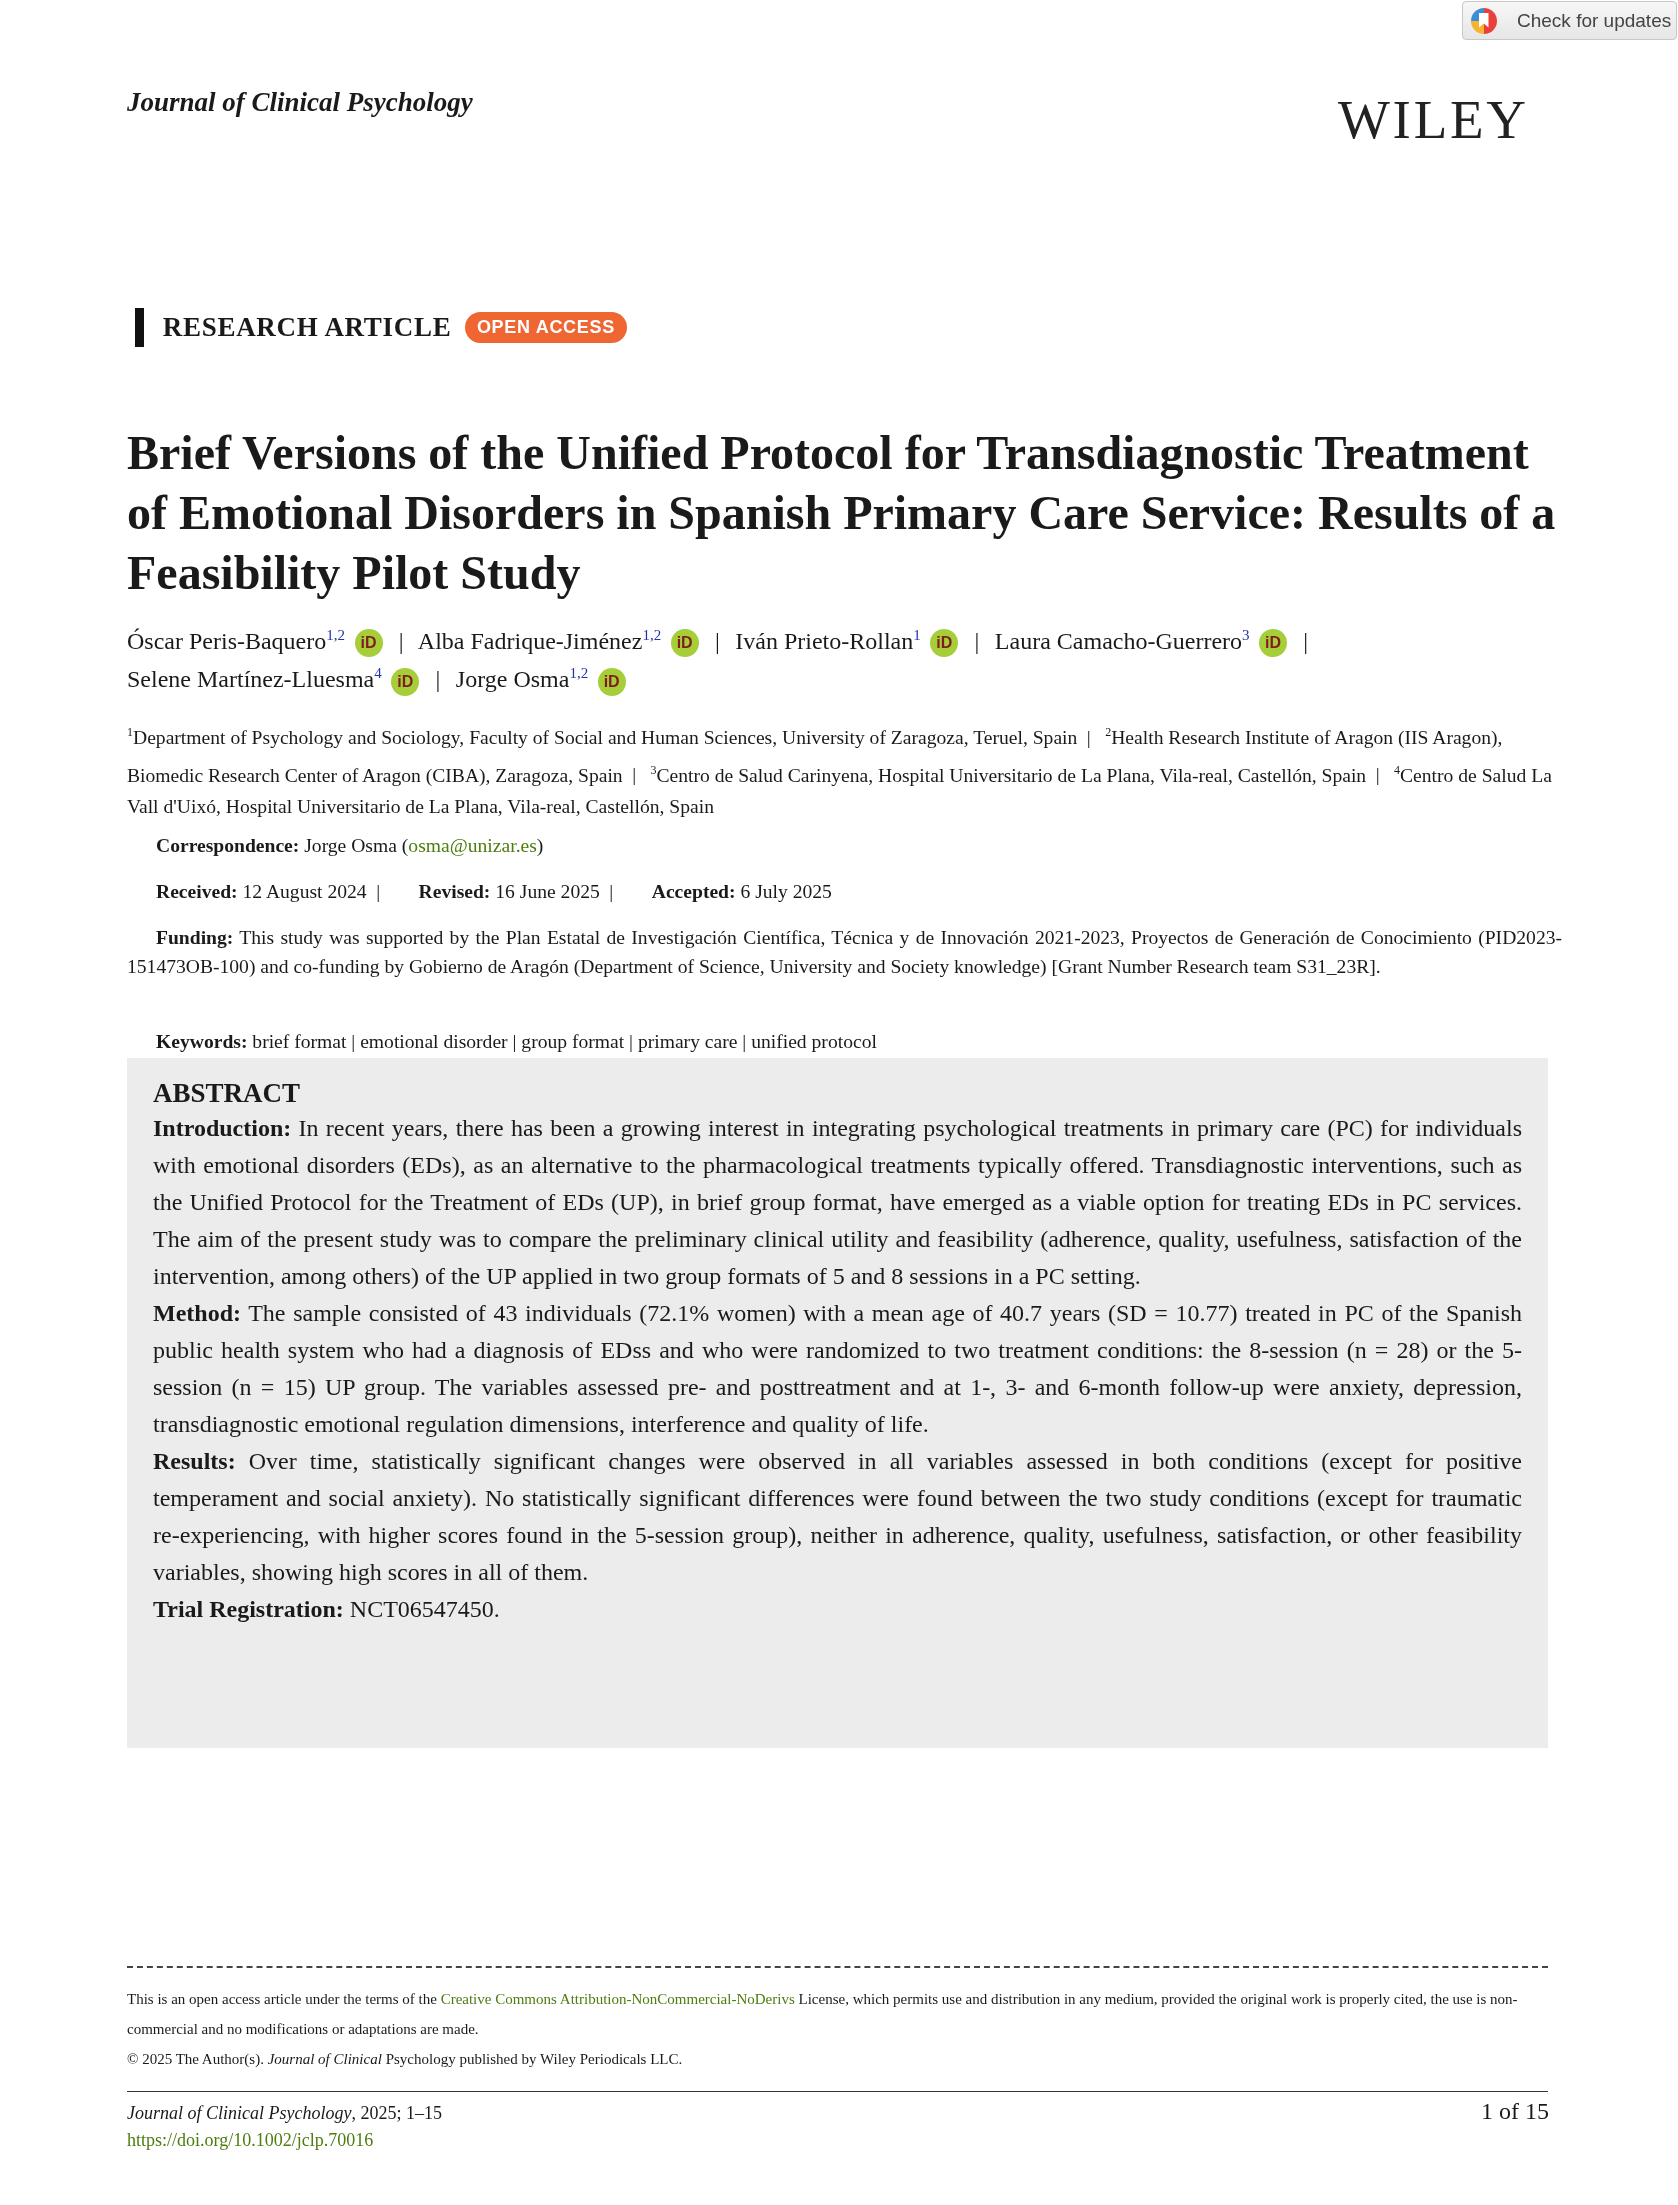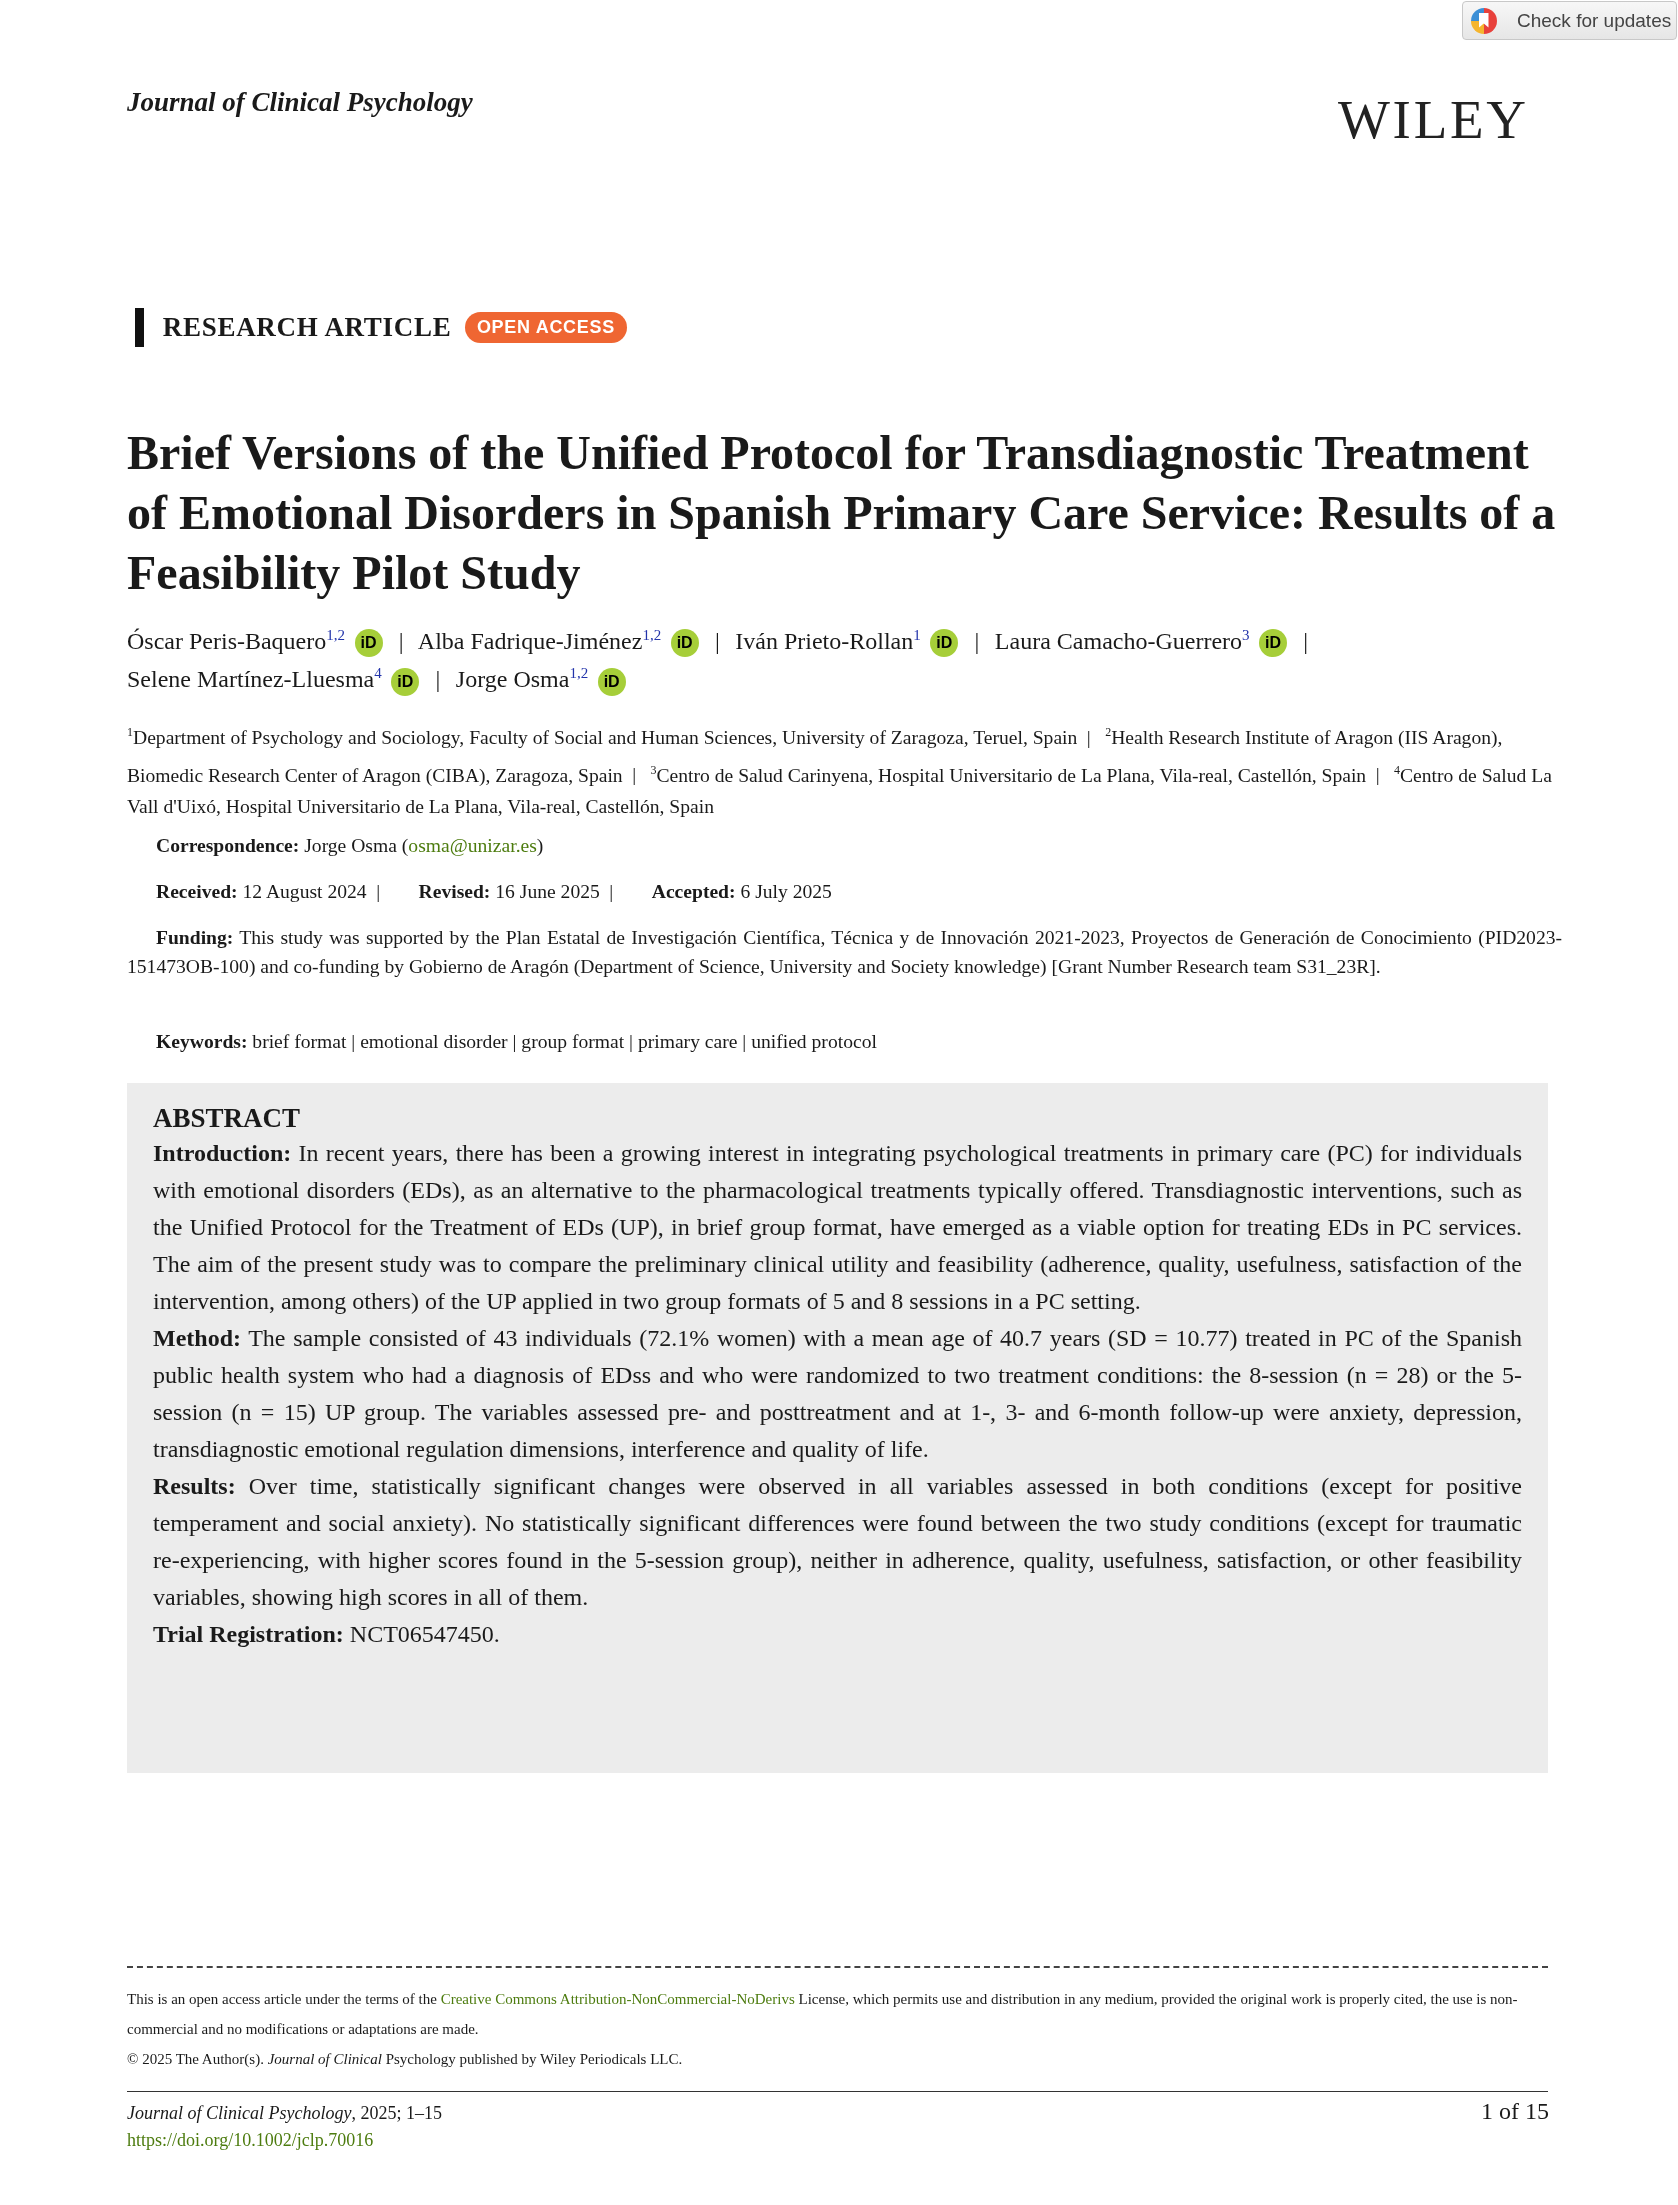"iD" .orcid { color: #000000 -> #7f1d1d }
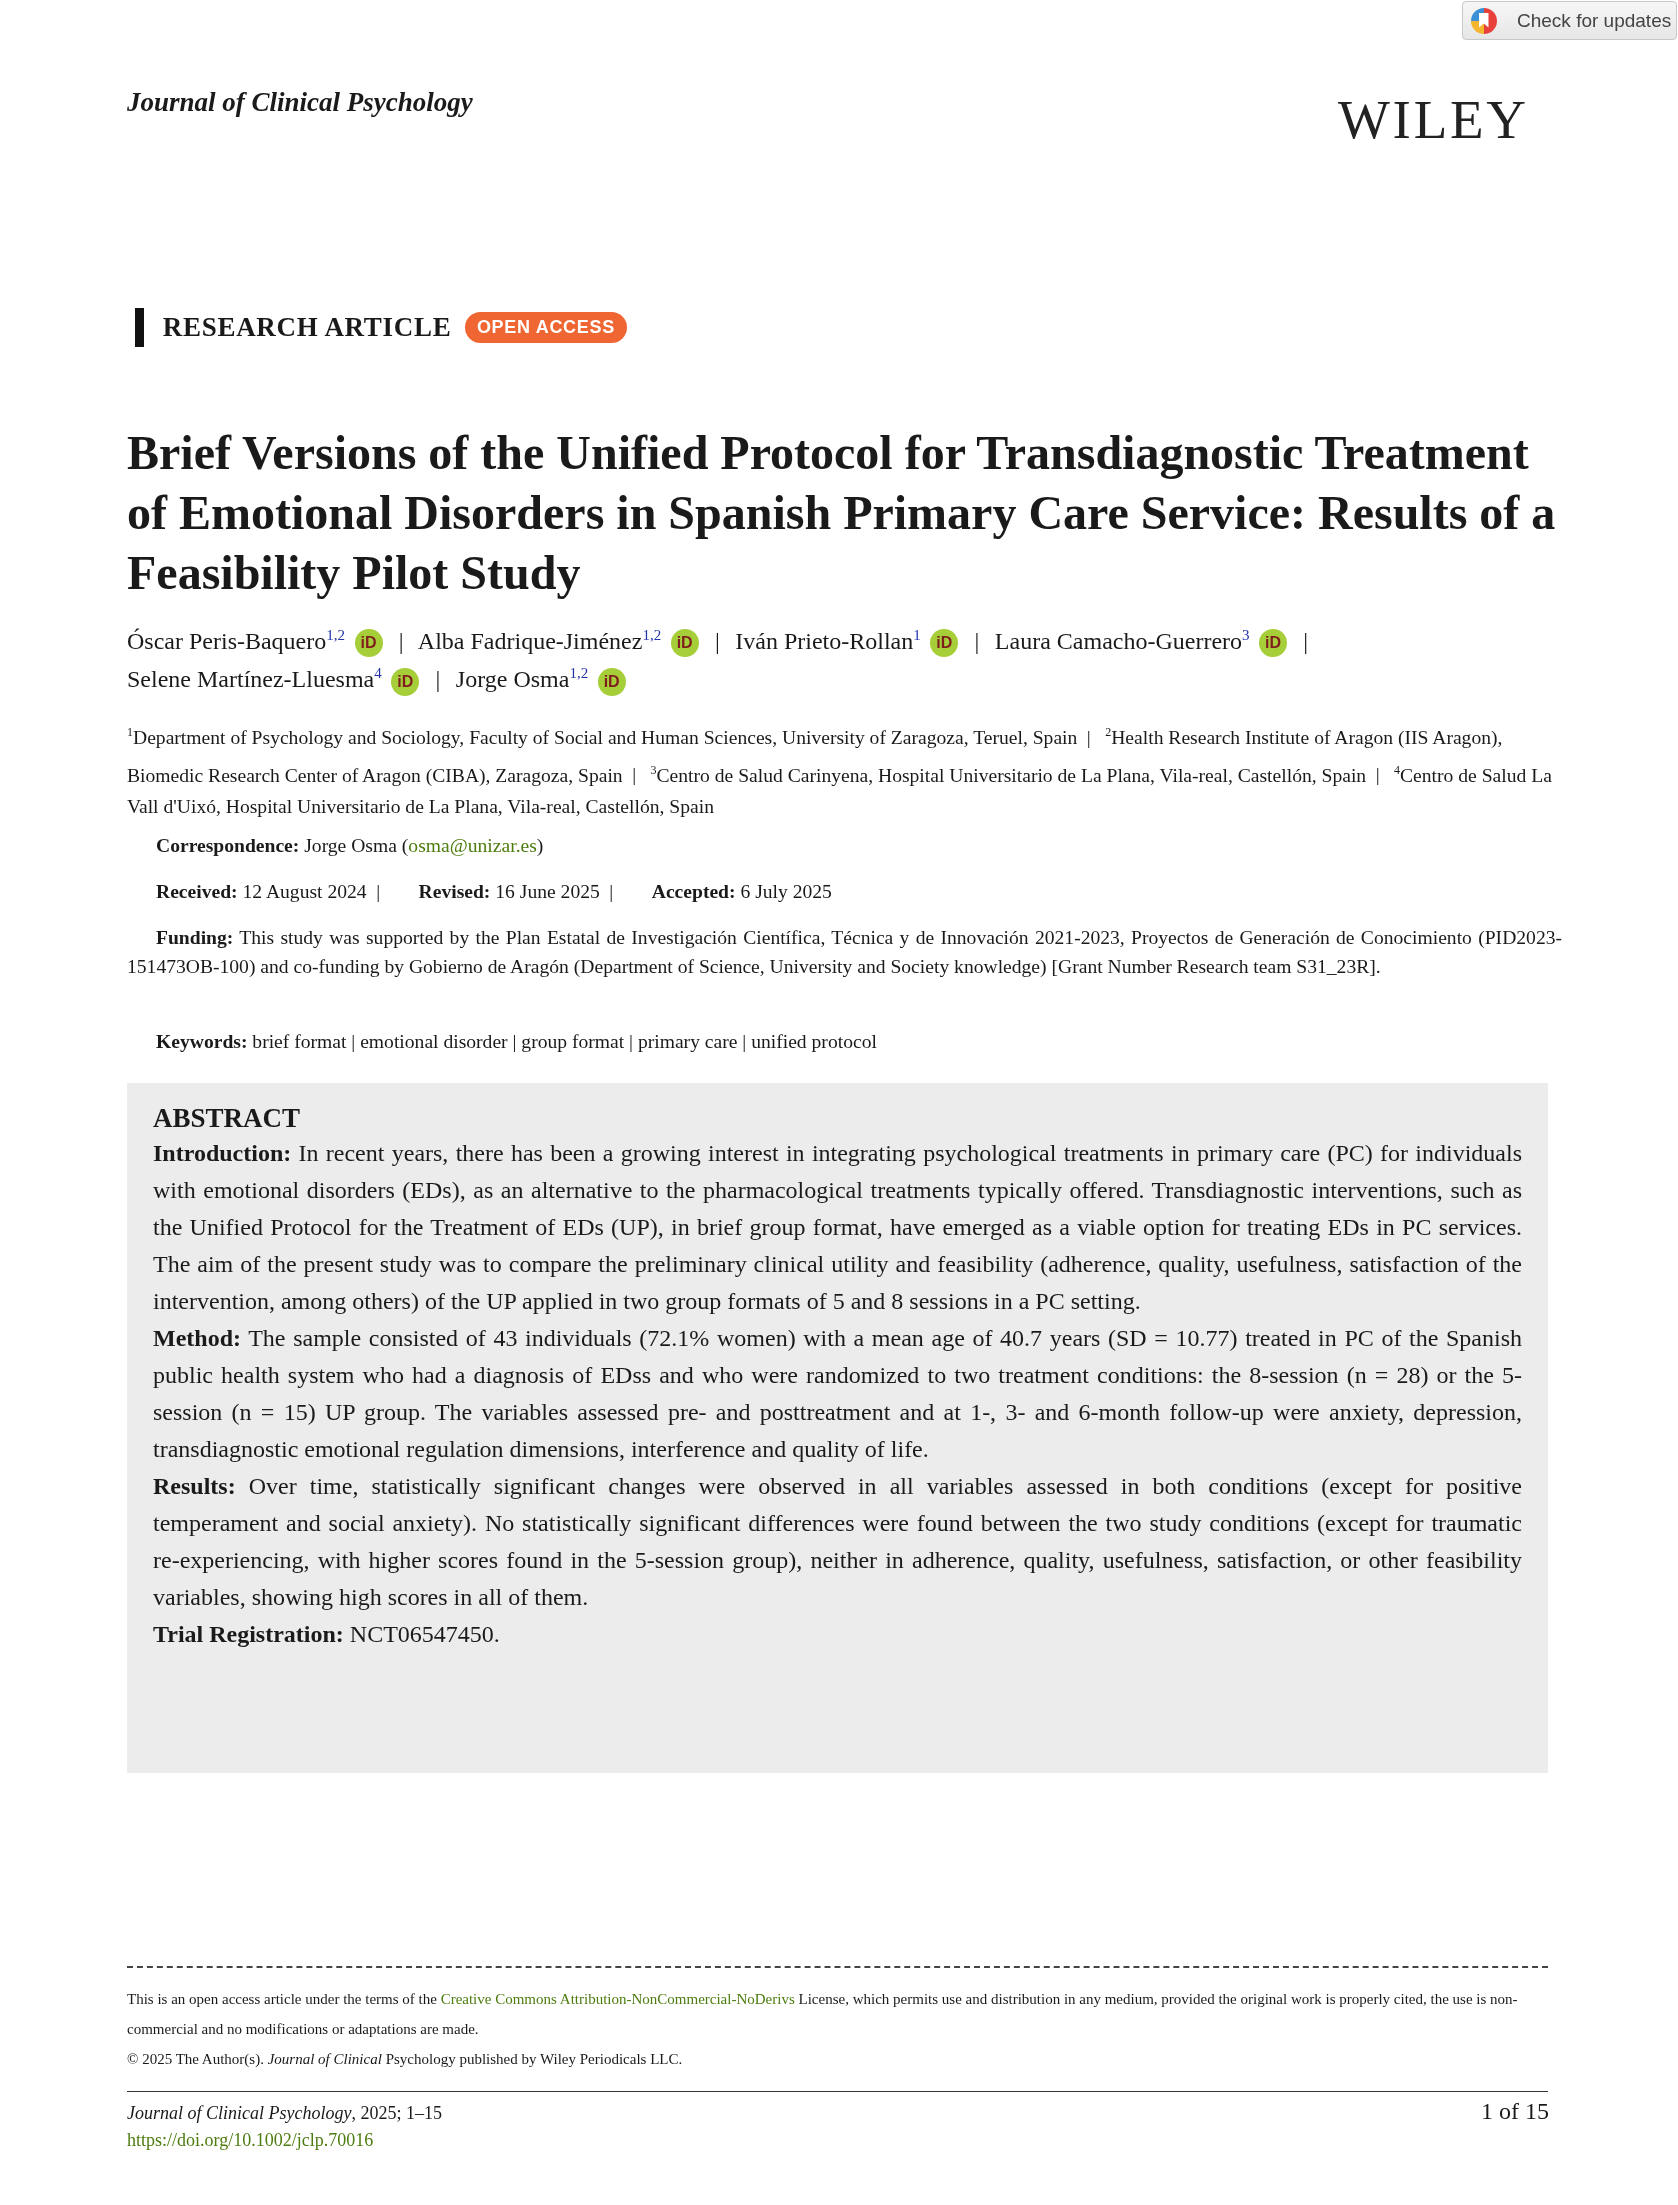"ABSTRACT" .abstract { top: 1083px -> 1058px }
